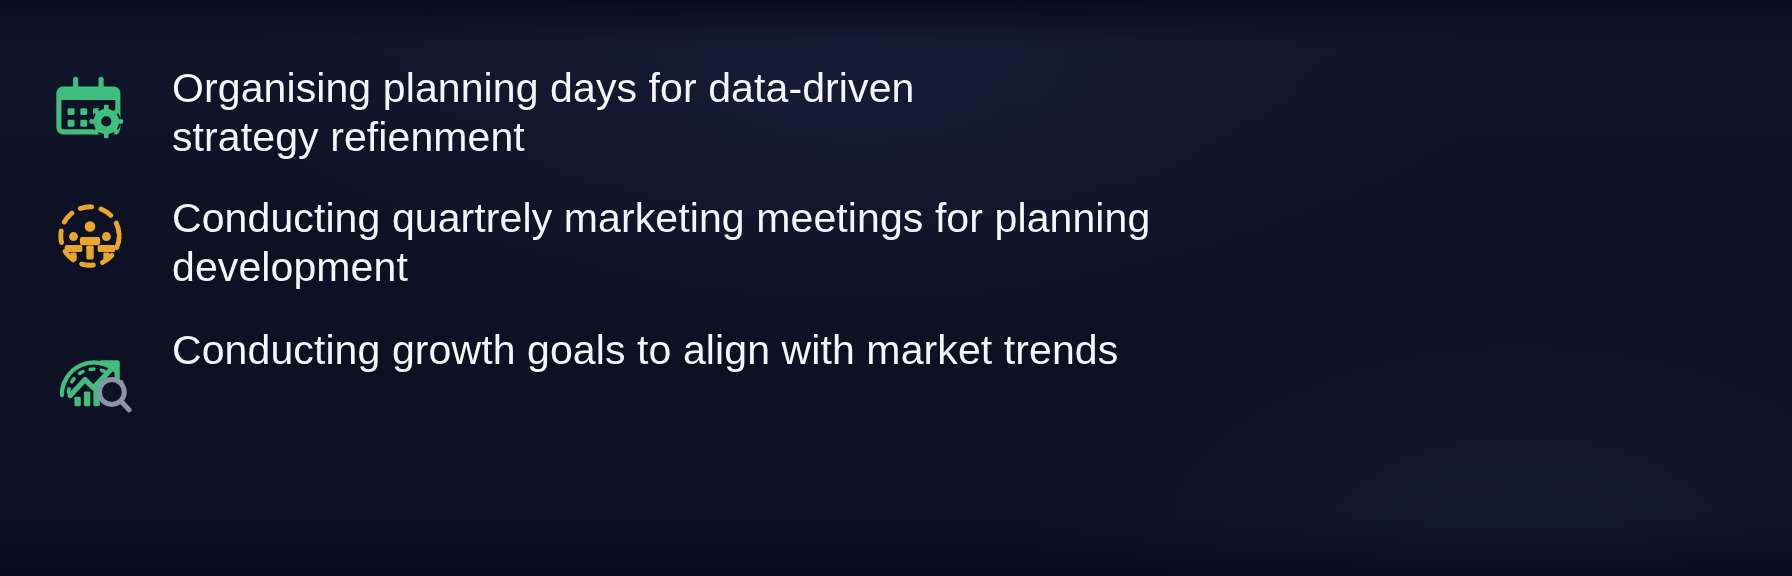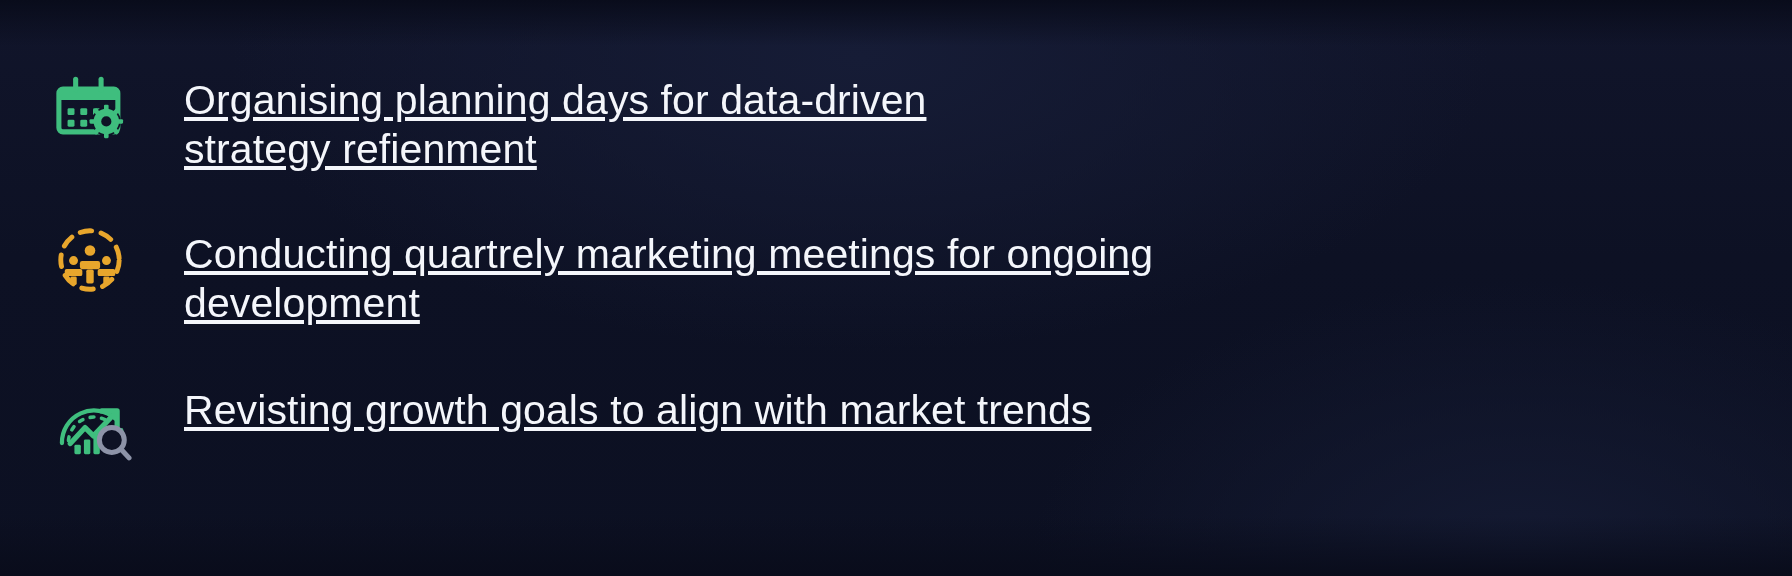"Organising planning days for data-driven" .headline { margin: 12px -> 0; text-decoration: underline -> none }
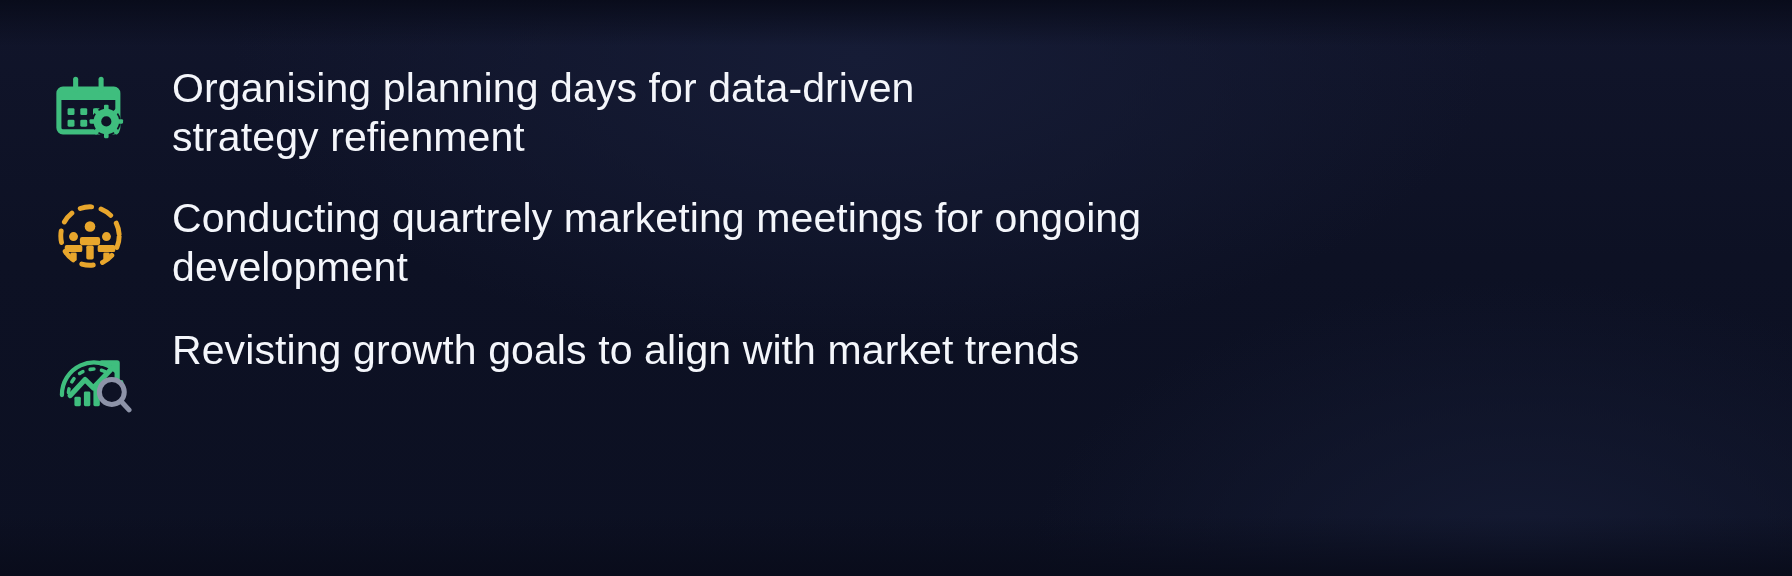"Conducting quartrely marketing meetings" p.headline { text: ongoing -> planning }
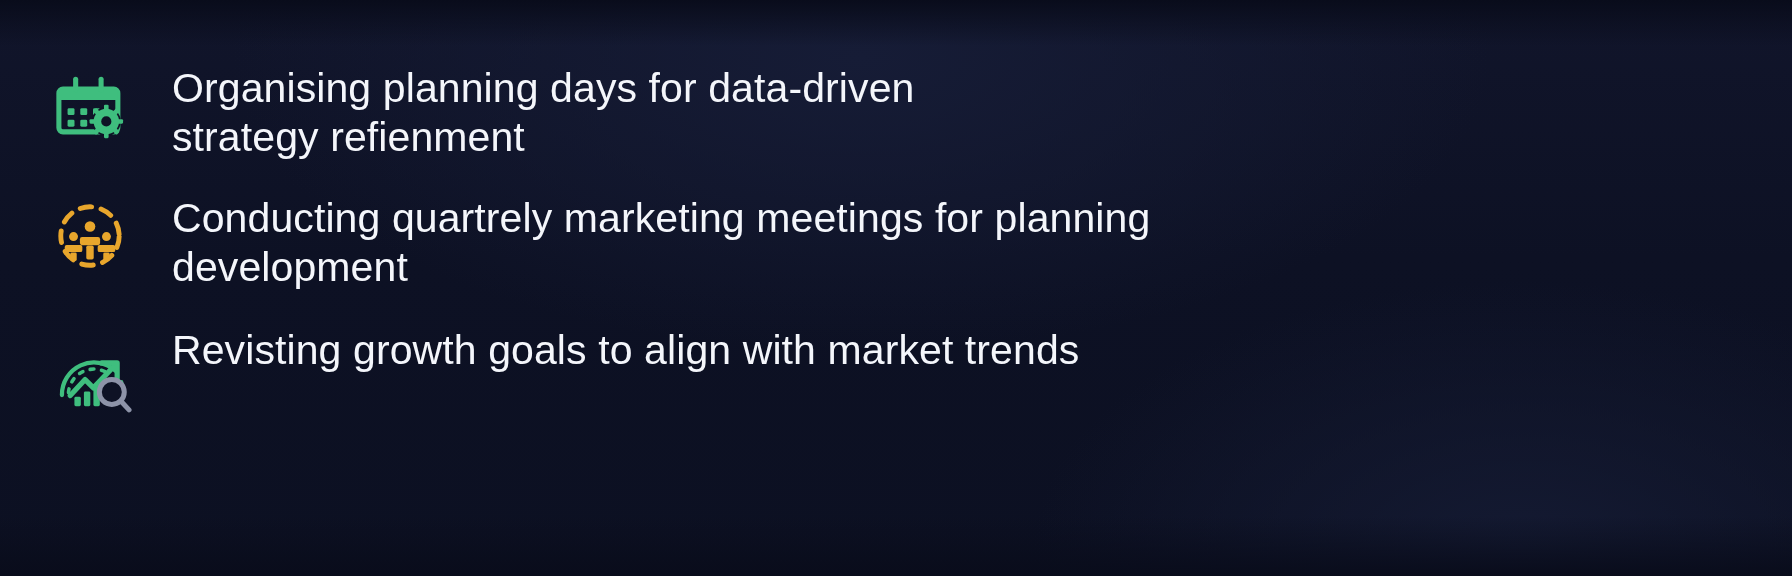"Revisting growth goals to align" p.headline { text: Revisting -> Conducting }
